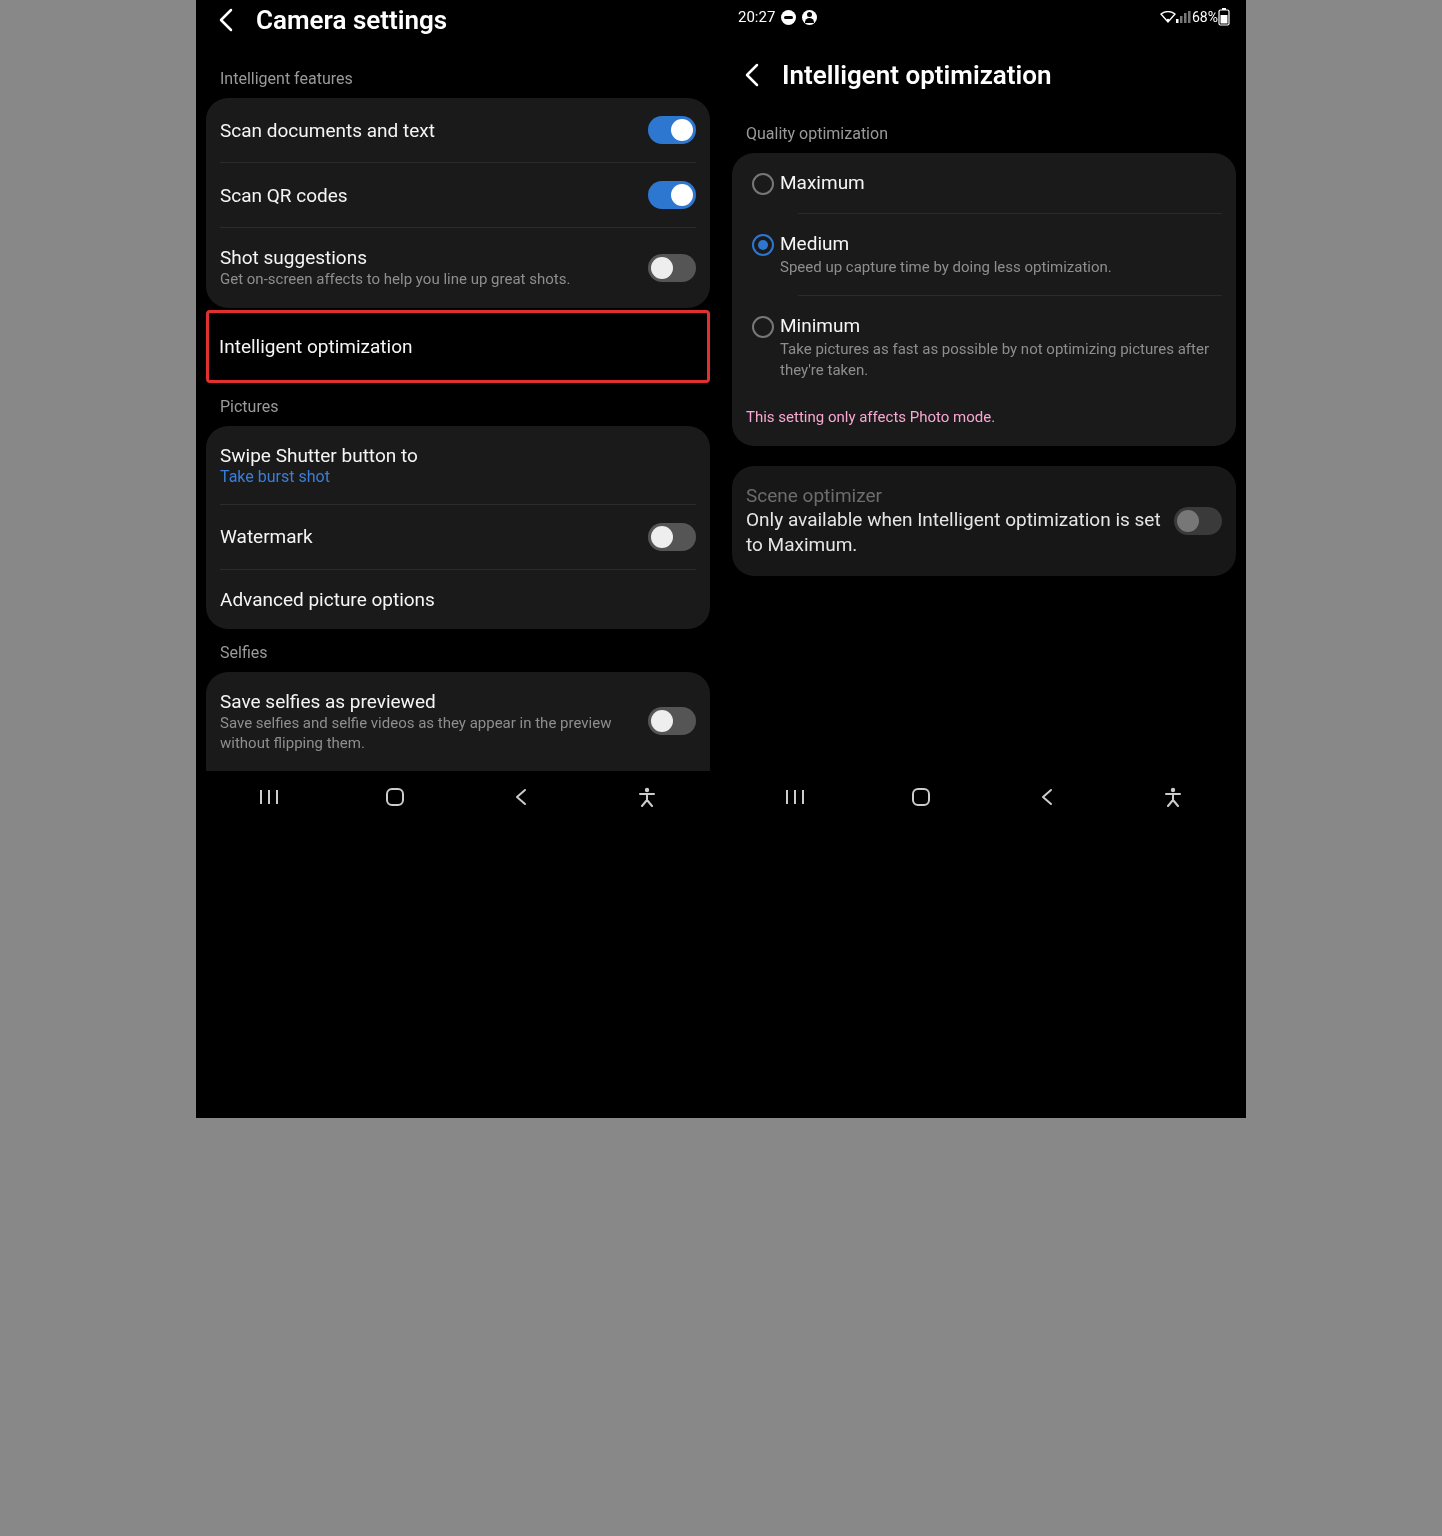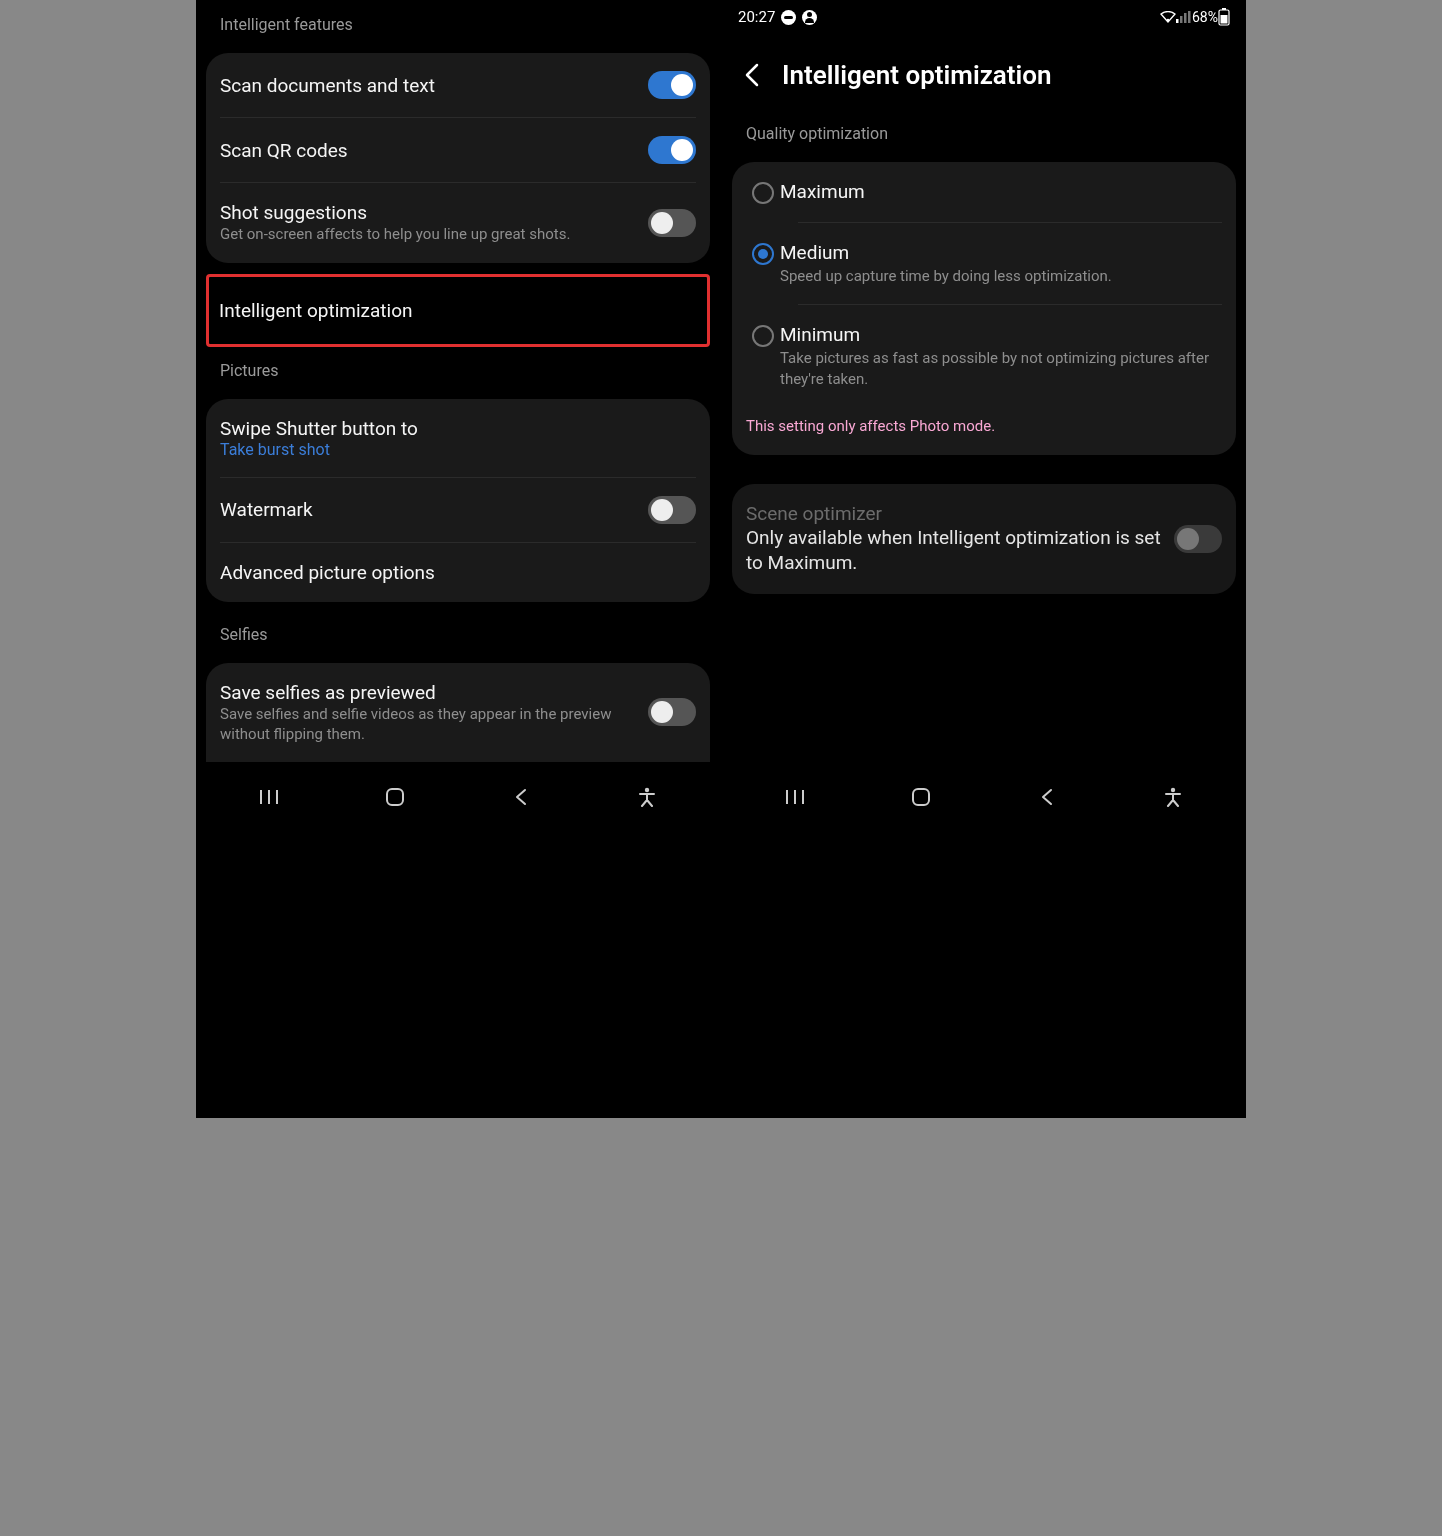"Scan documents and text" .card { margin: 9px 10px -> 0 10px }
